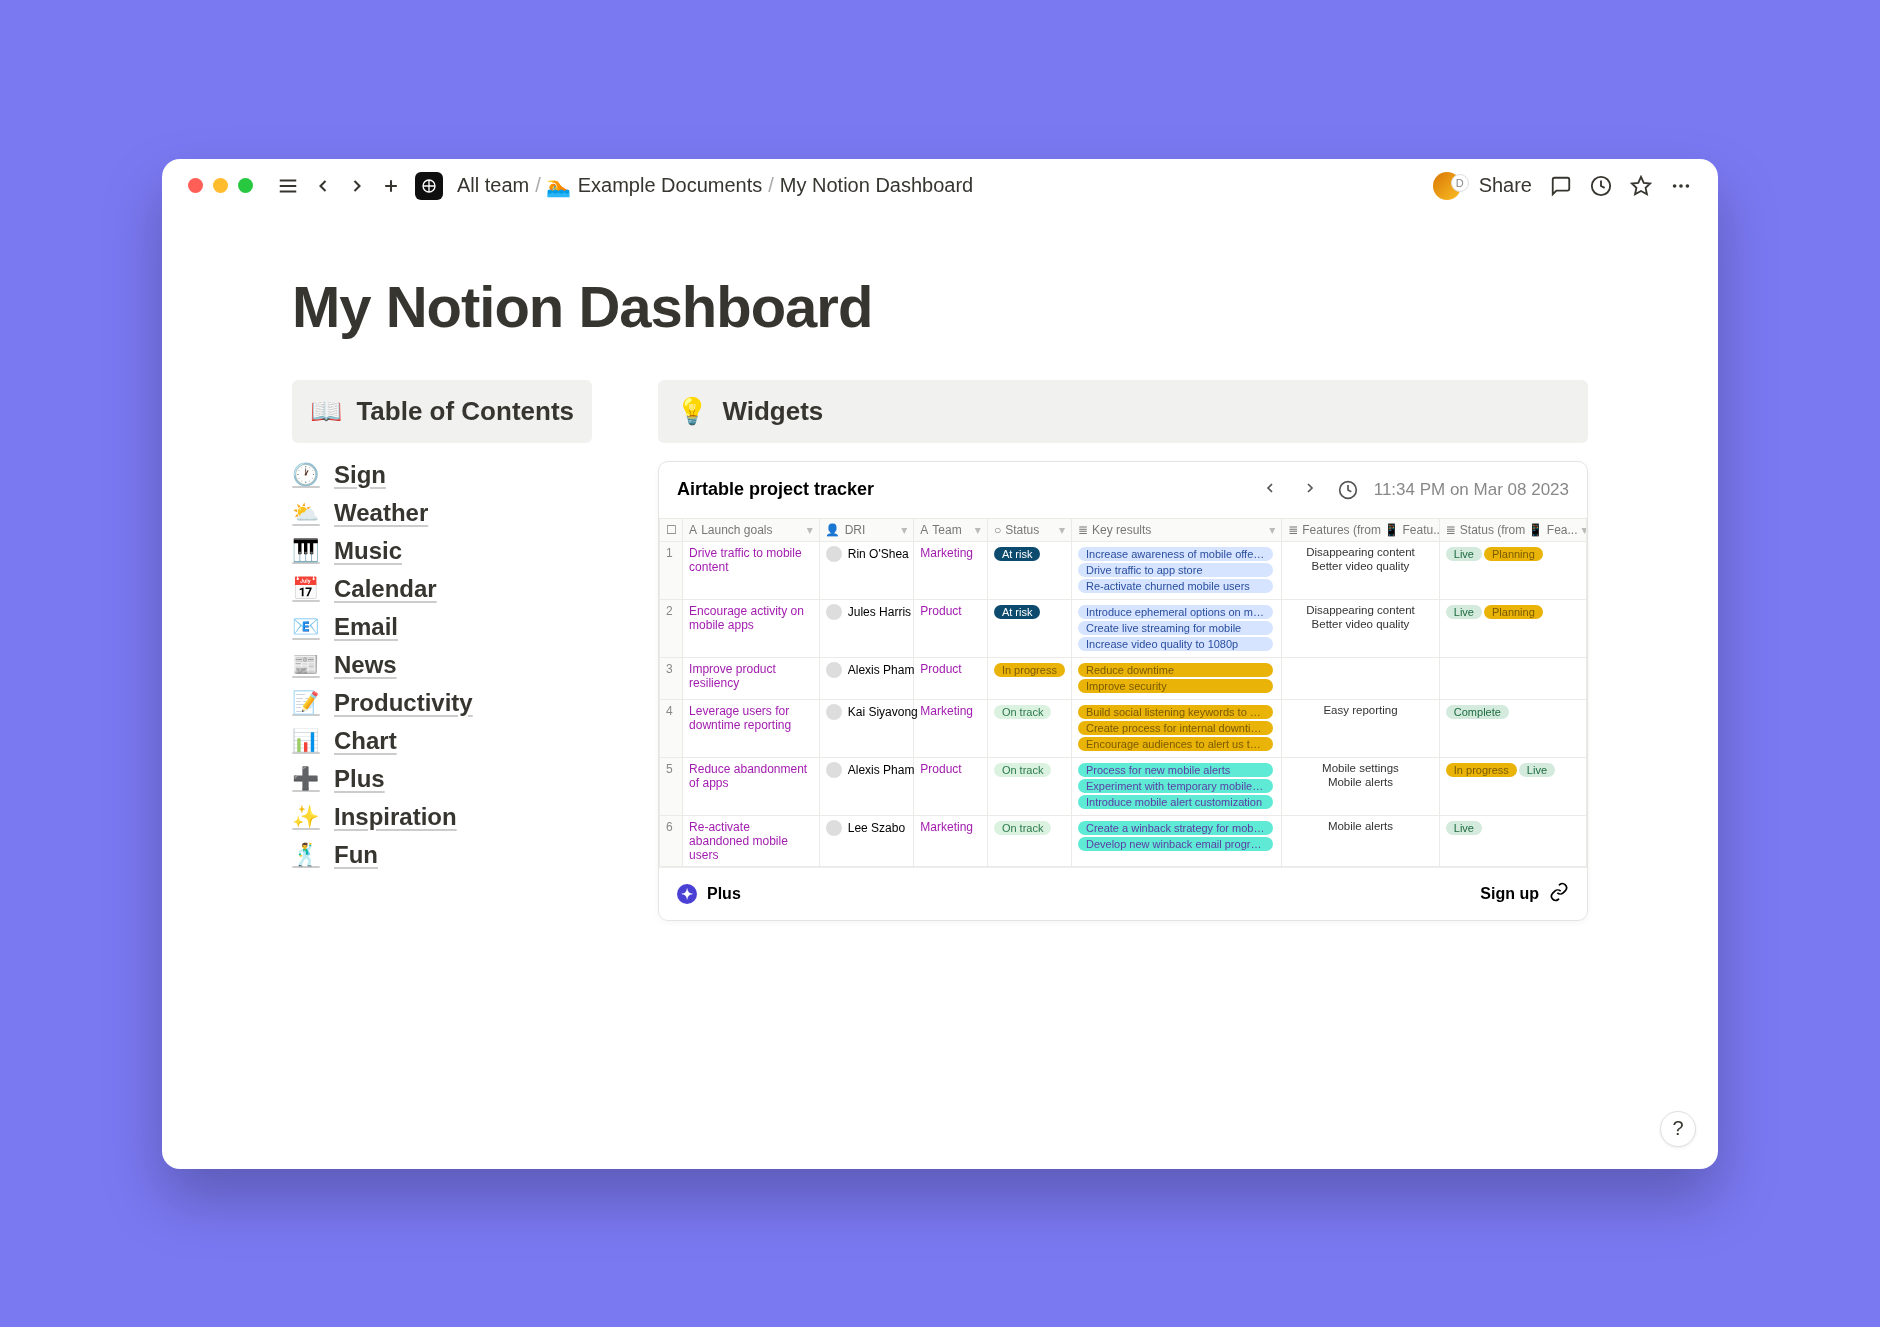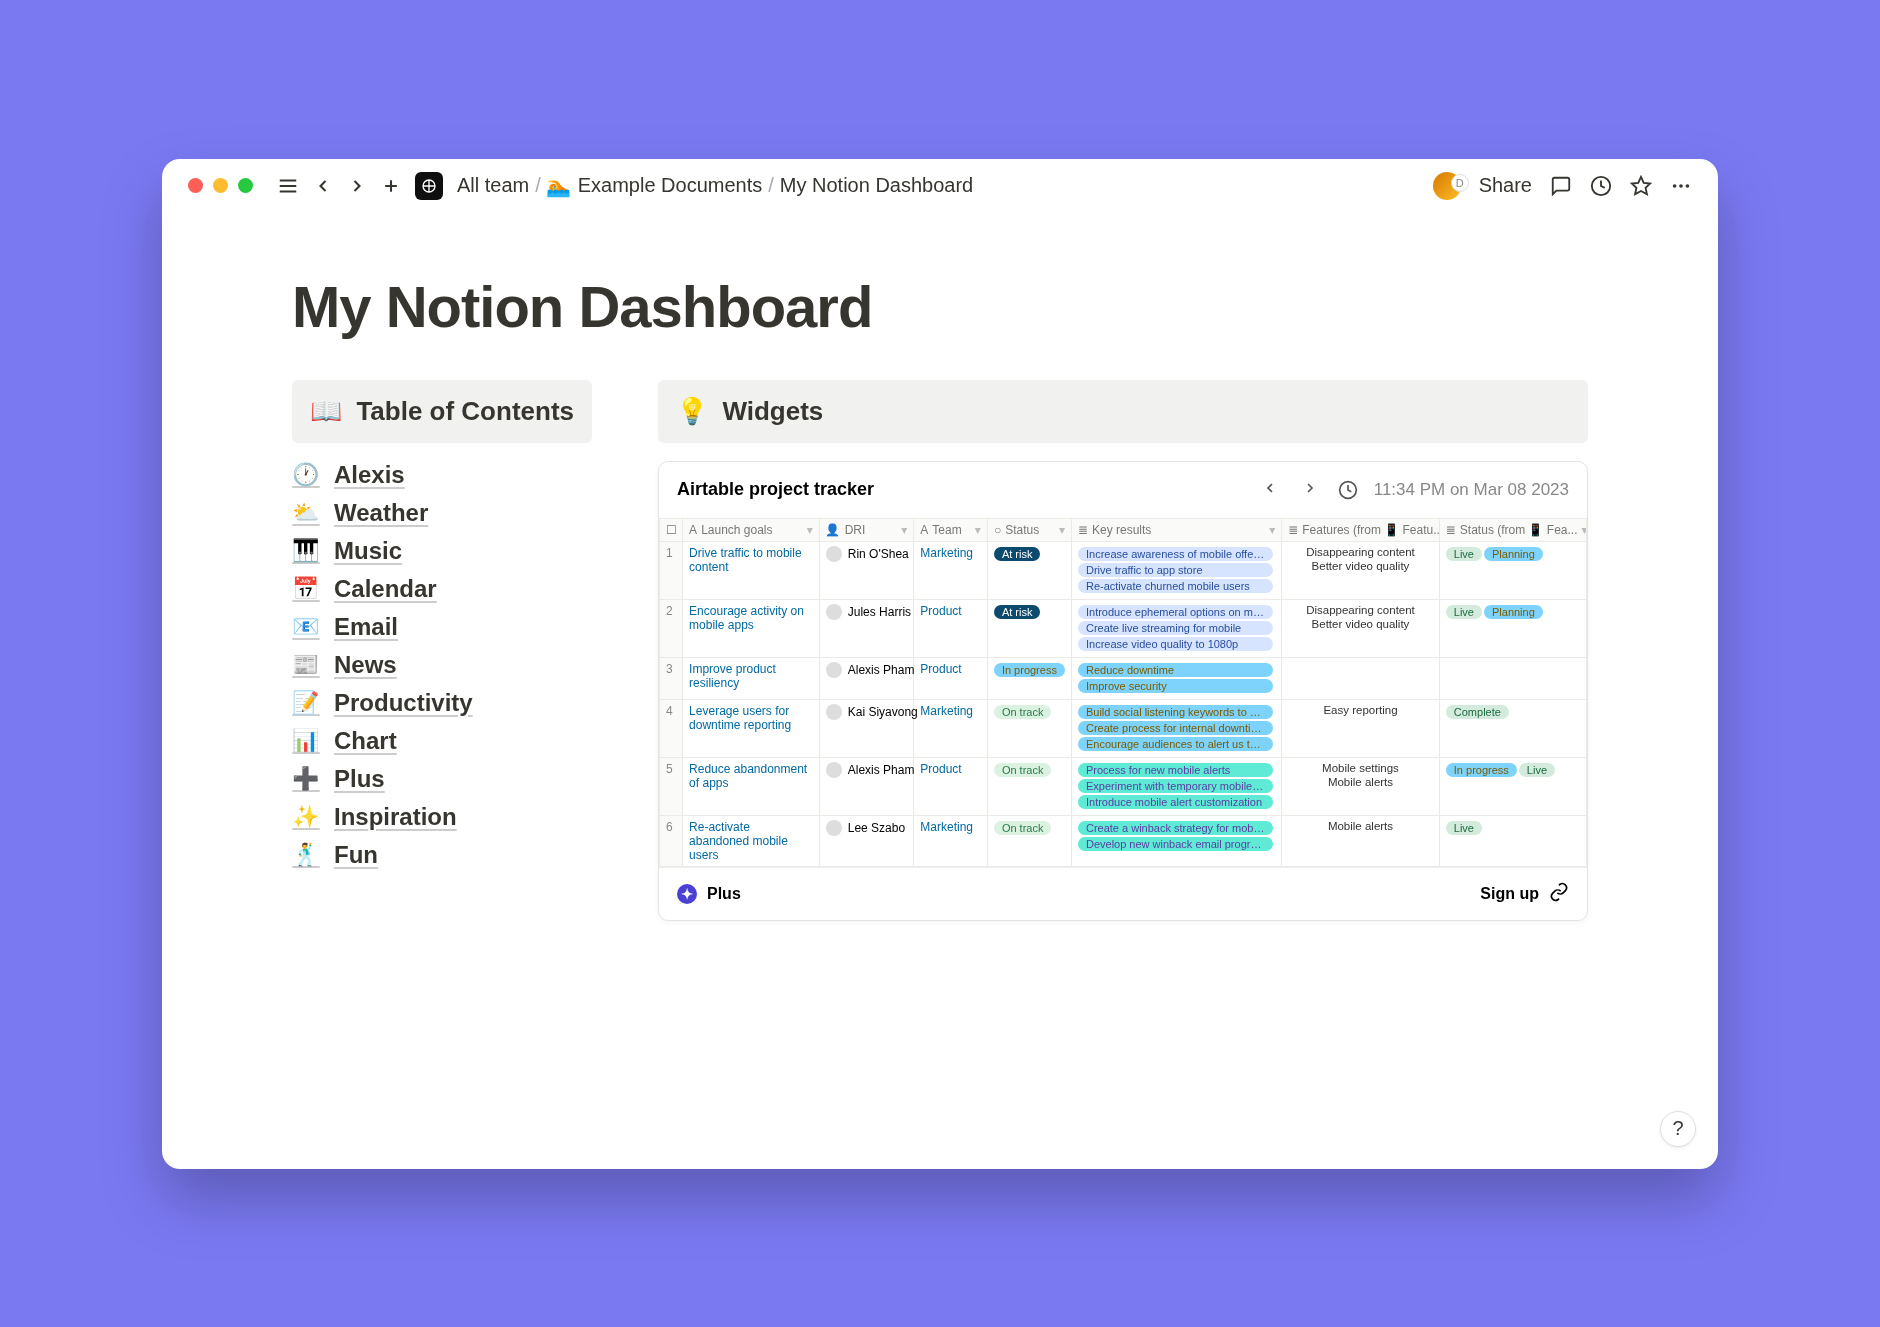"Alexis" span { text: Alexis -> Sign }
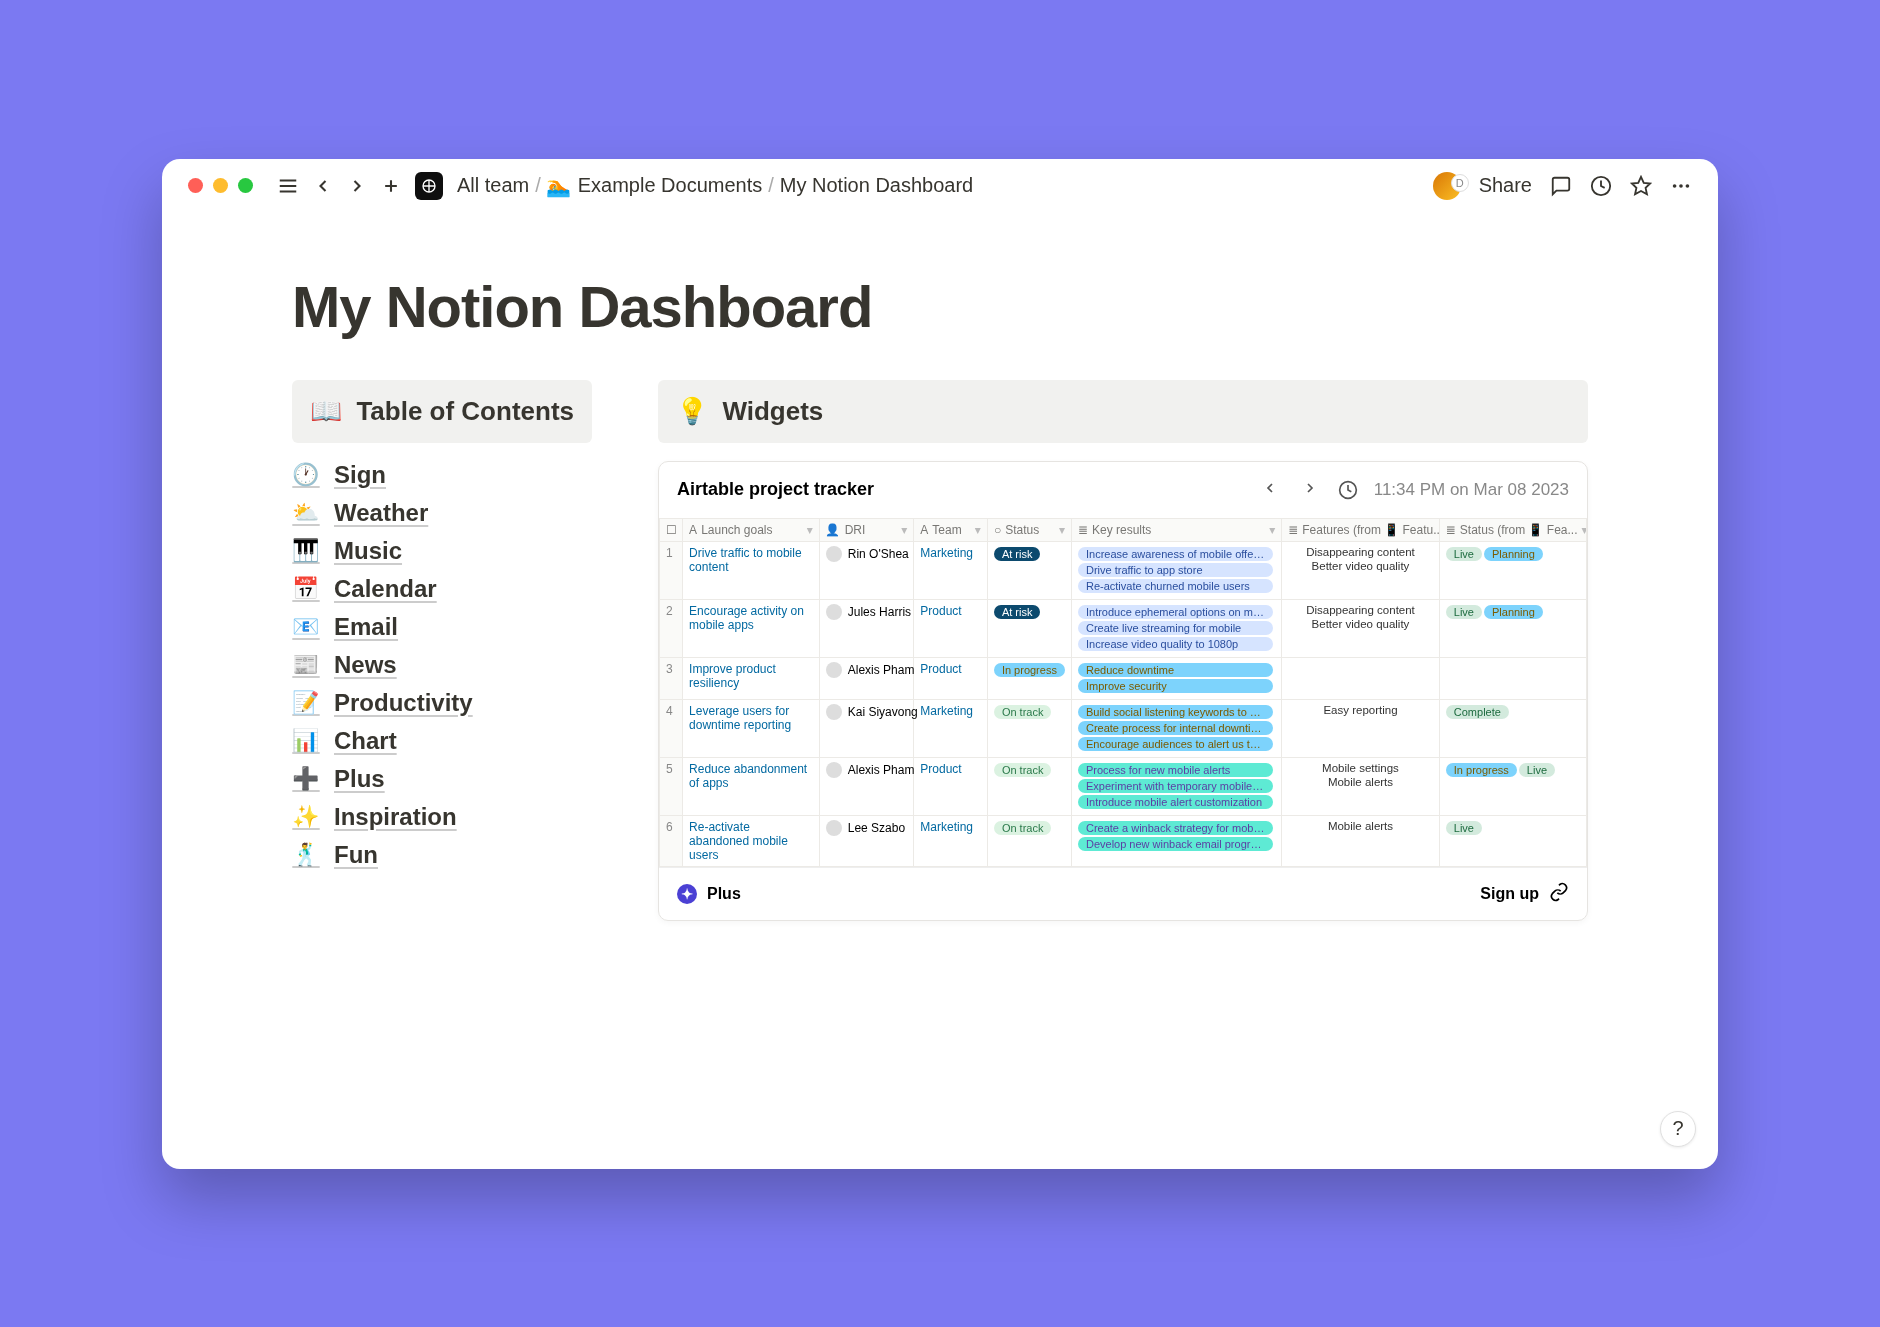"Drive traffic to mobile content" .celltext { color: #0369a1 -> #a21caf }
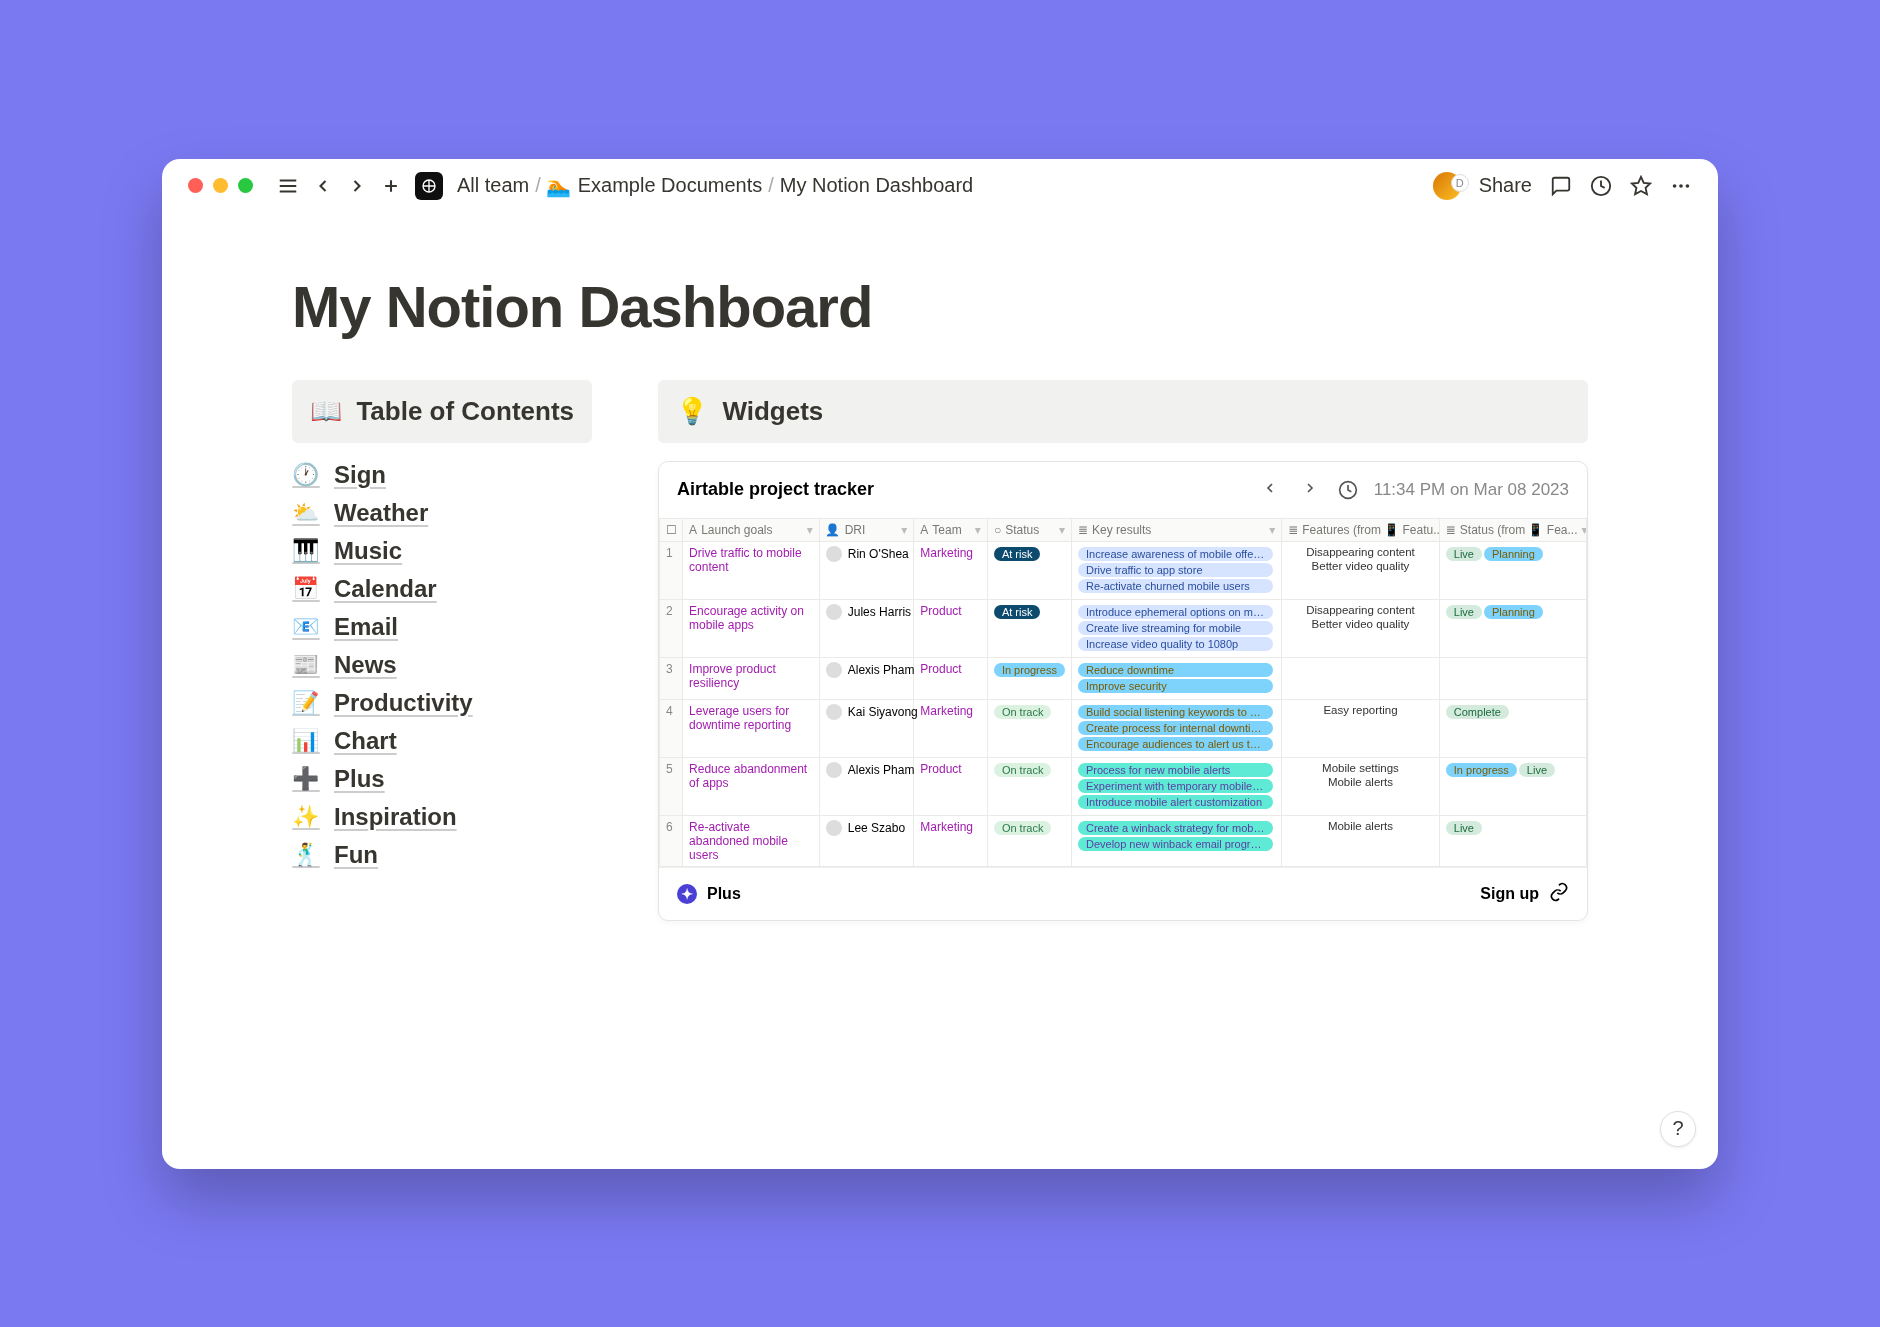"Planning" .tag.yellow { background: #7dd3fc -> #eab308 }
